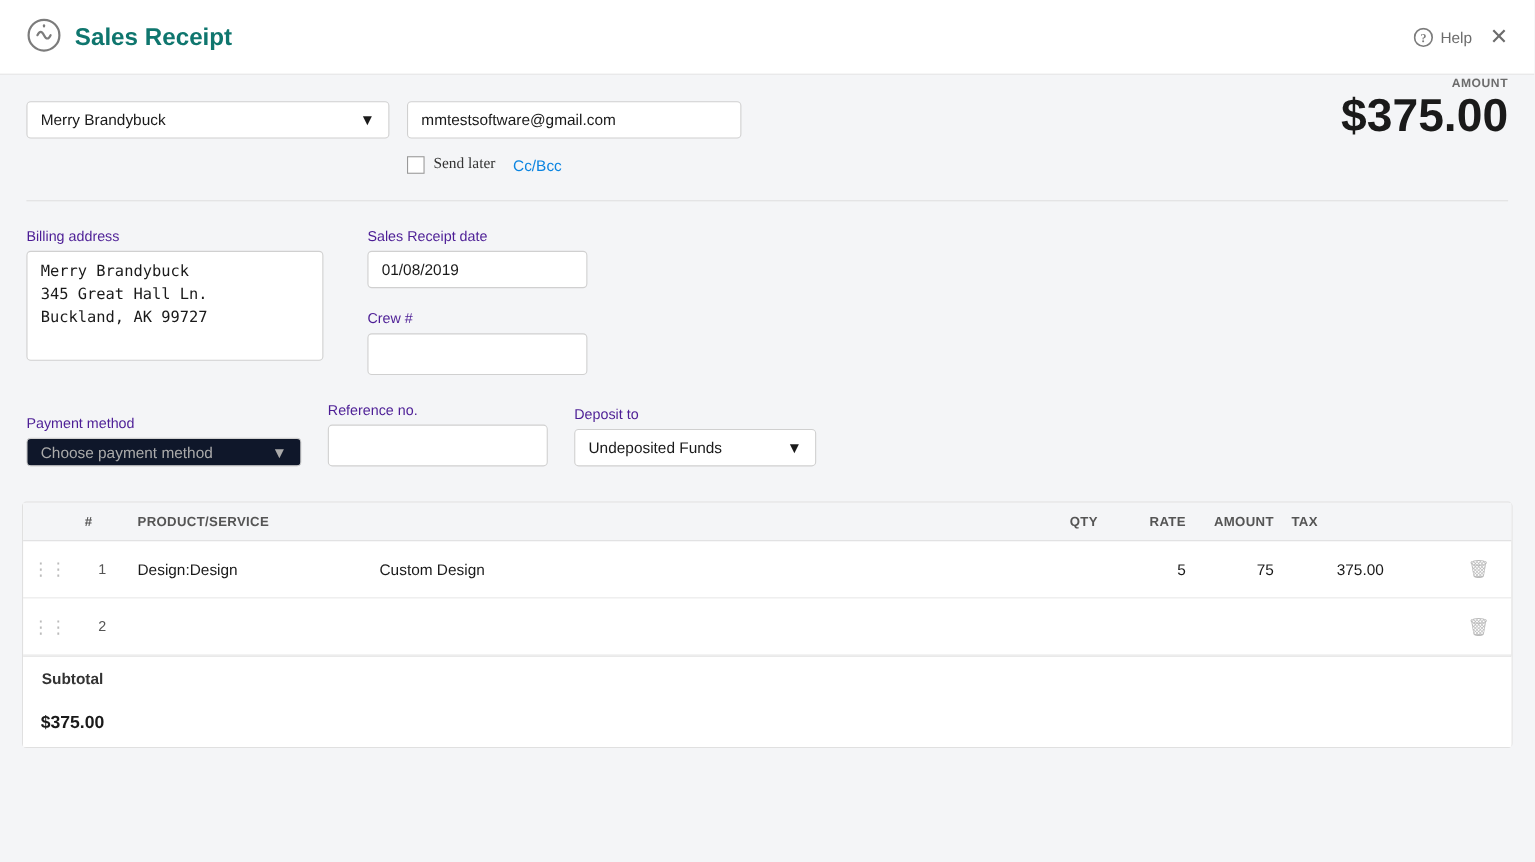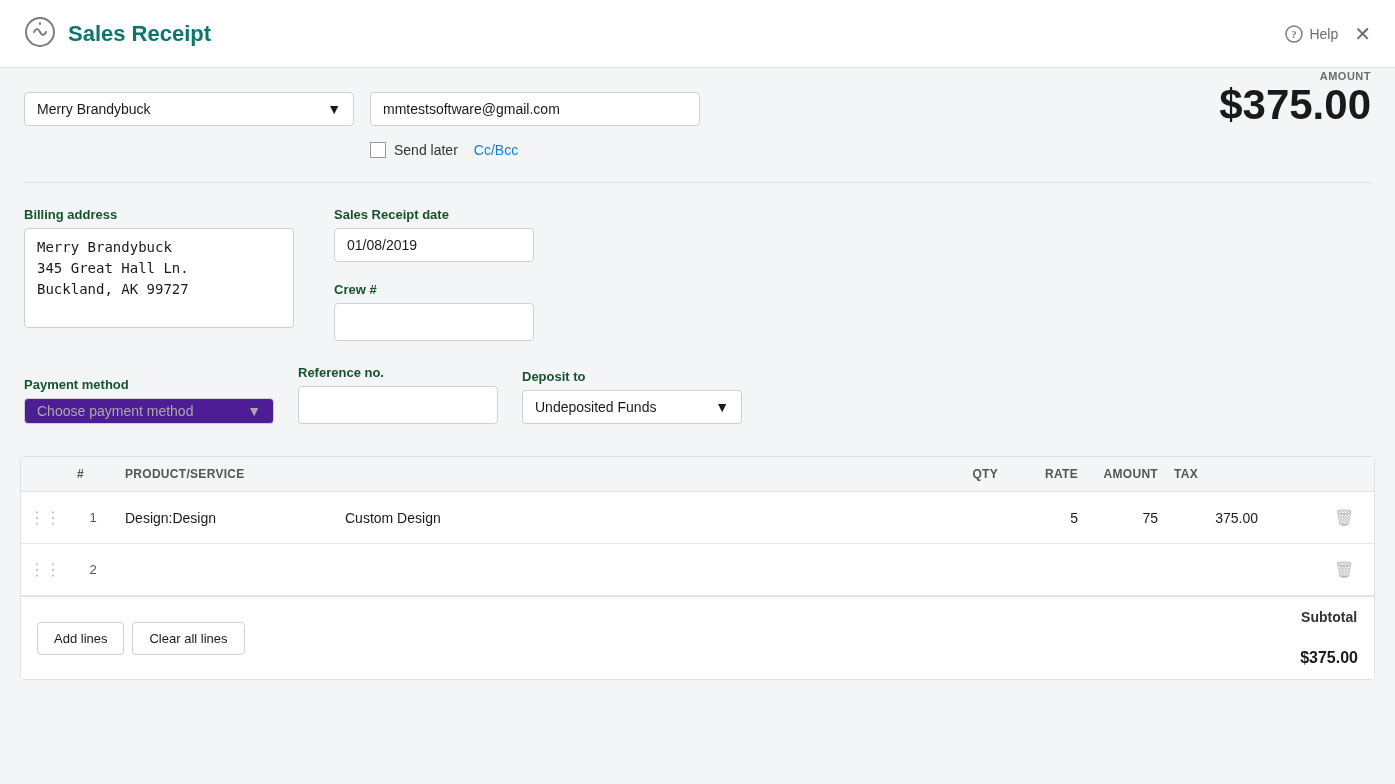"mmtestsoftware@gmail.com" .email-input { width: 330px -> 304px }
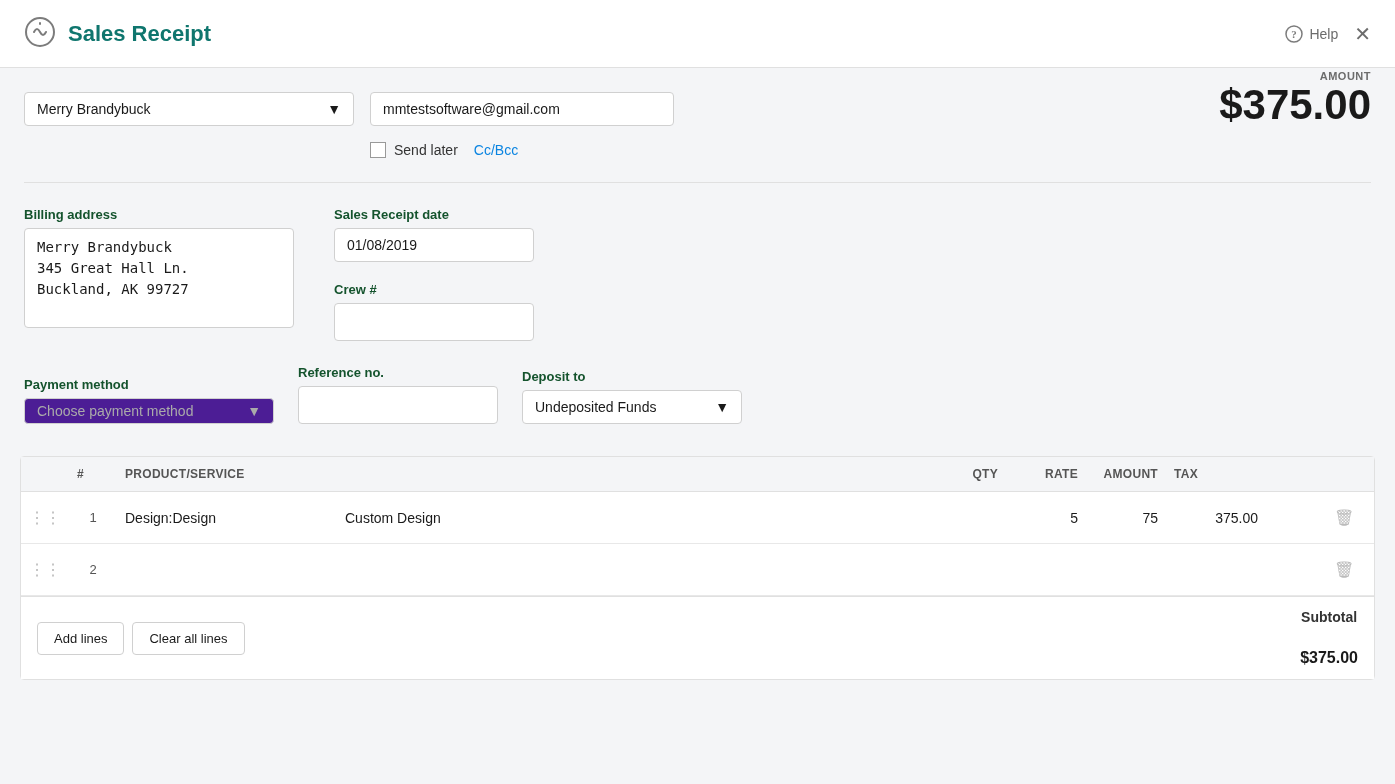"Send later" .send-later-check { font-family: none -> Liberation Serif, serif }
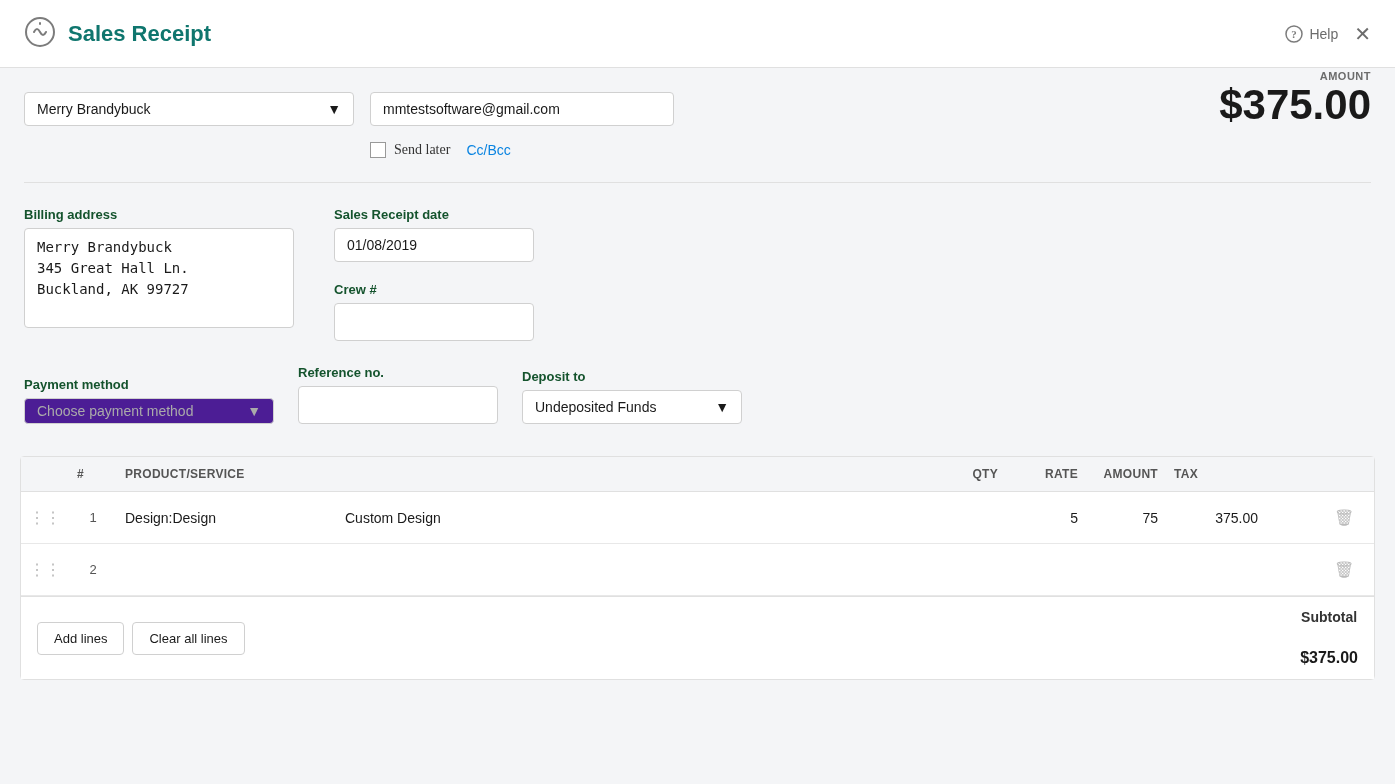"Billing address" .form-label { color: #14532d -> #4c1d95; font-weight: 700 -> 400 }
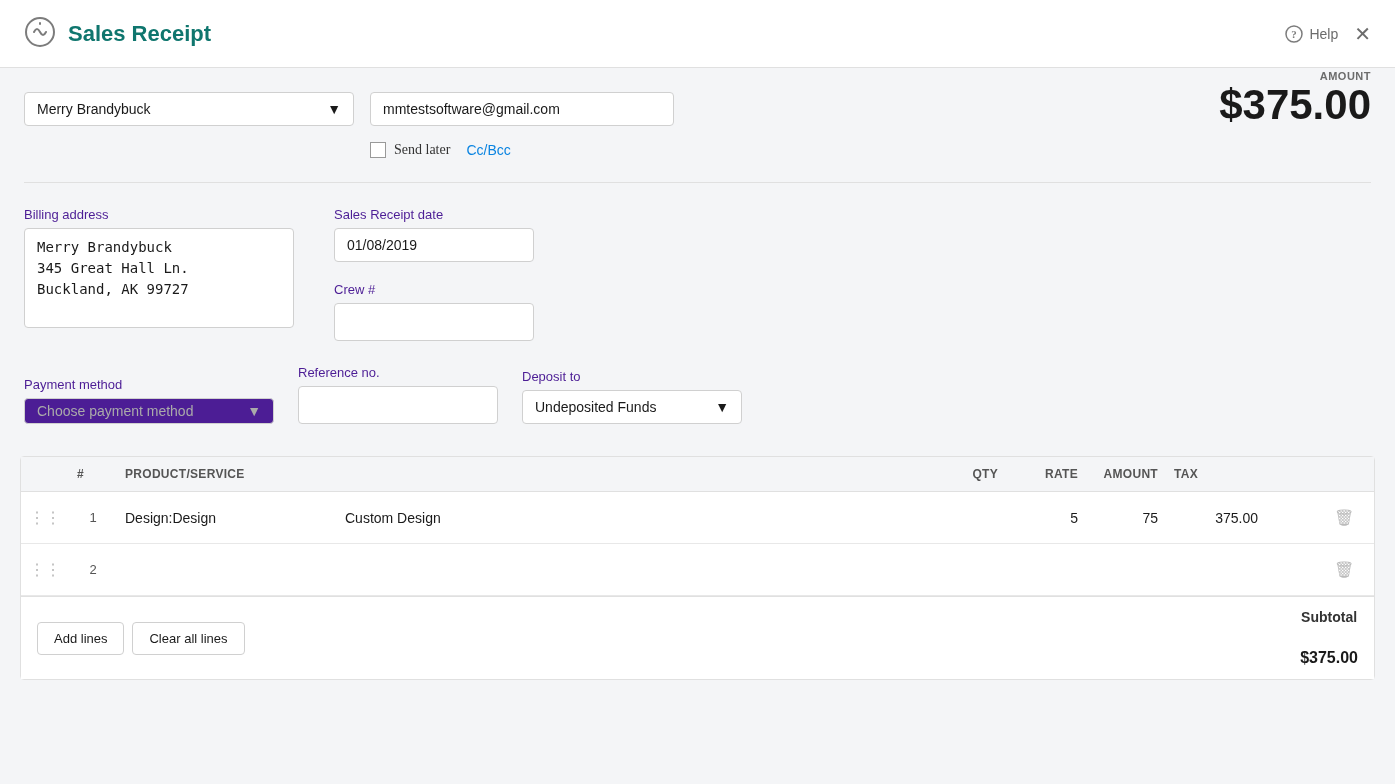"Choose payment method" .payment-select { background: #4c1d95 -> #0f172a }
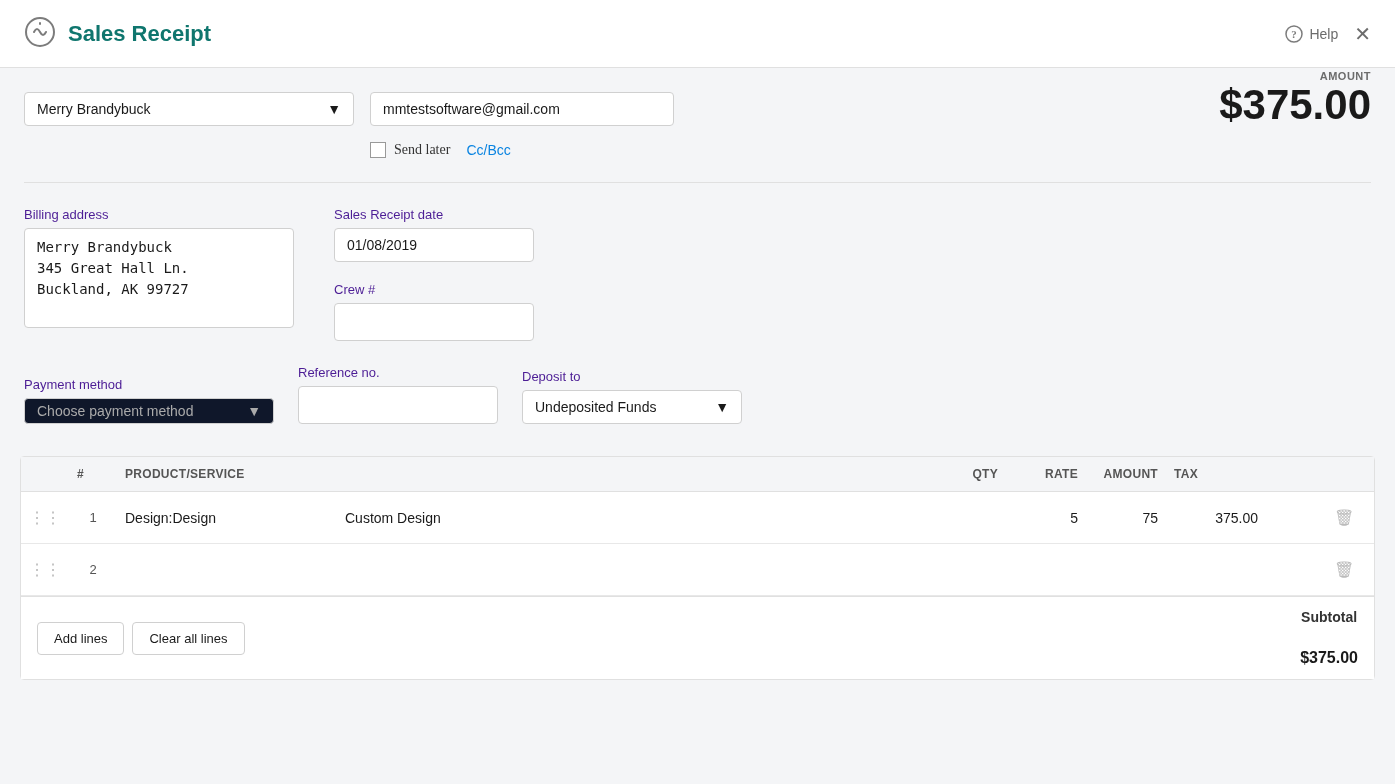"Add lines" div.table-footer-left { html: <div> <button>Add lines</button> <button>Clear all lines</button> </div> -> none }
